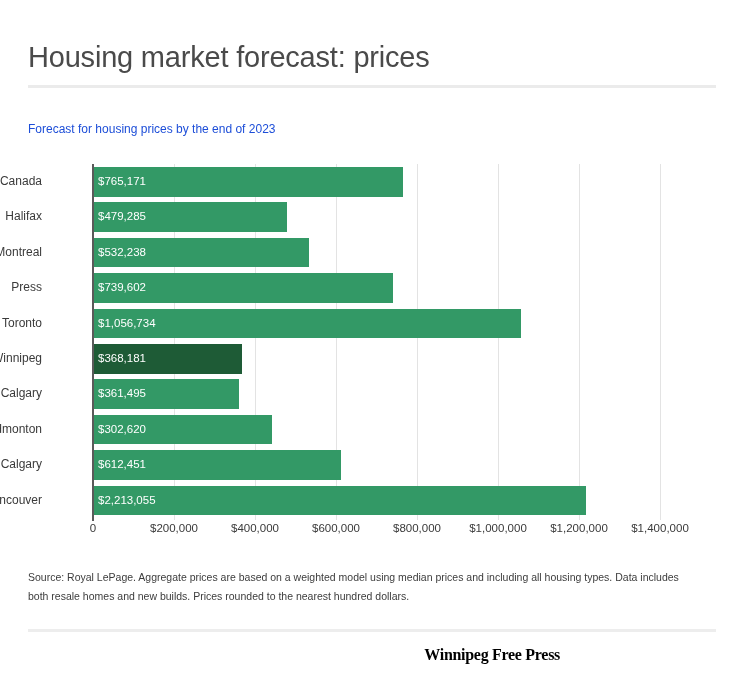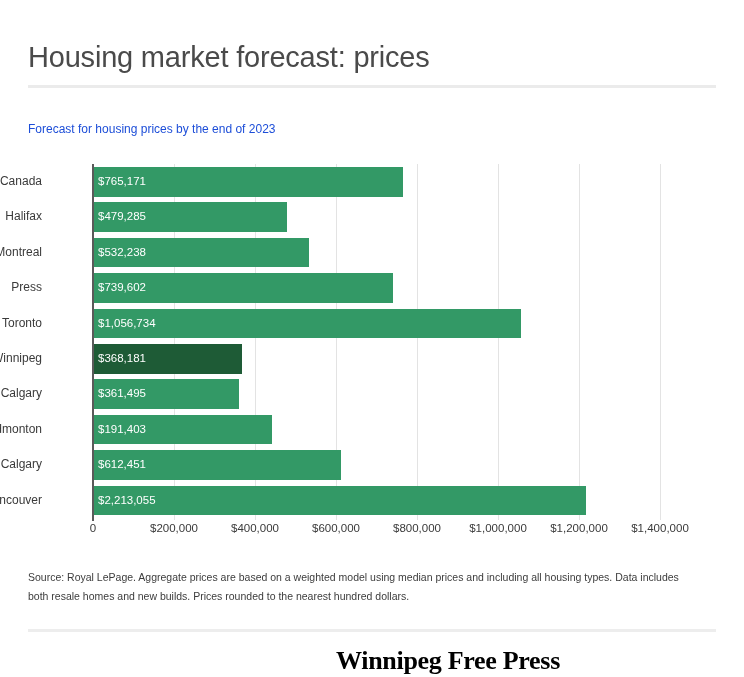"$191,403" div.bar-label { text: $191,403 -> $302,620 }
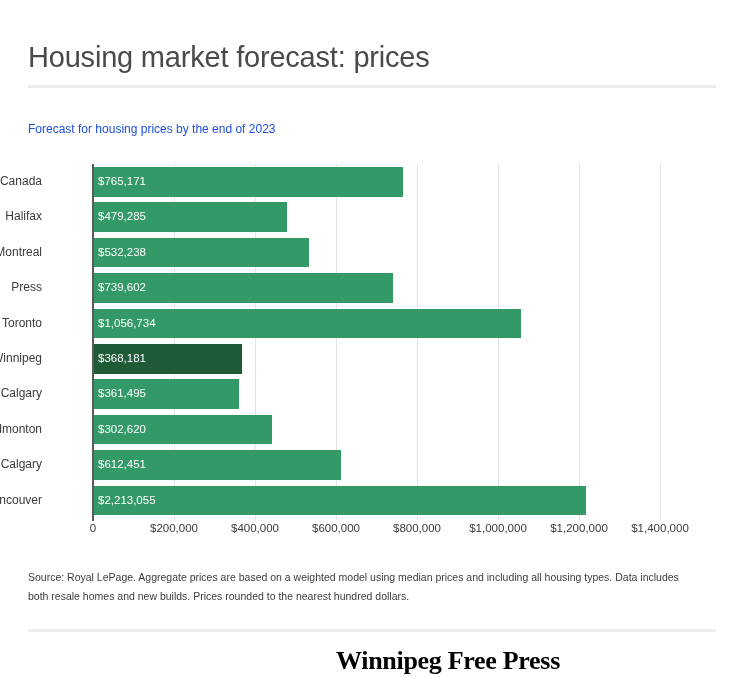"Winnipeg Free Press" .brand { font-size: 26px -> 16px }
